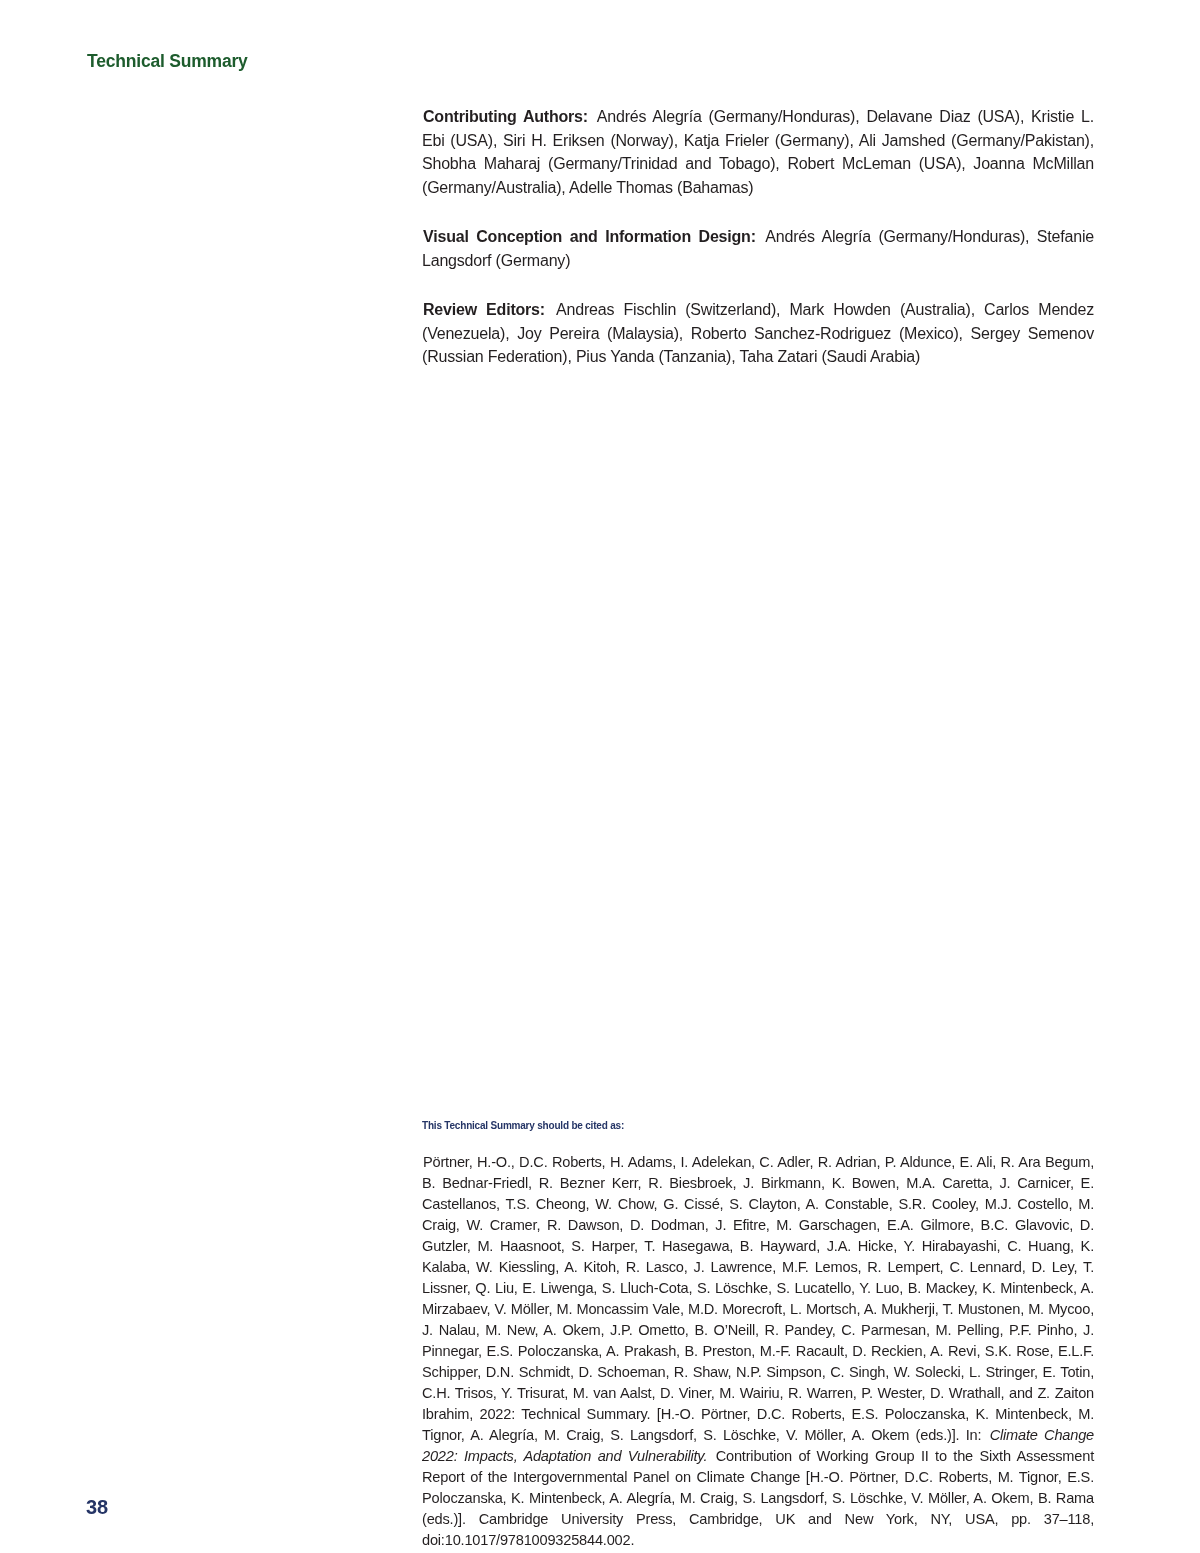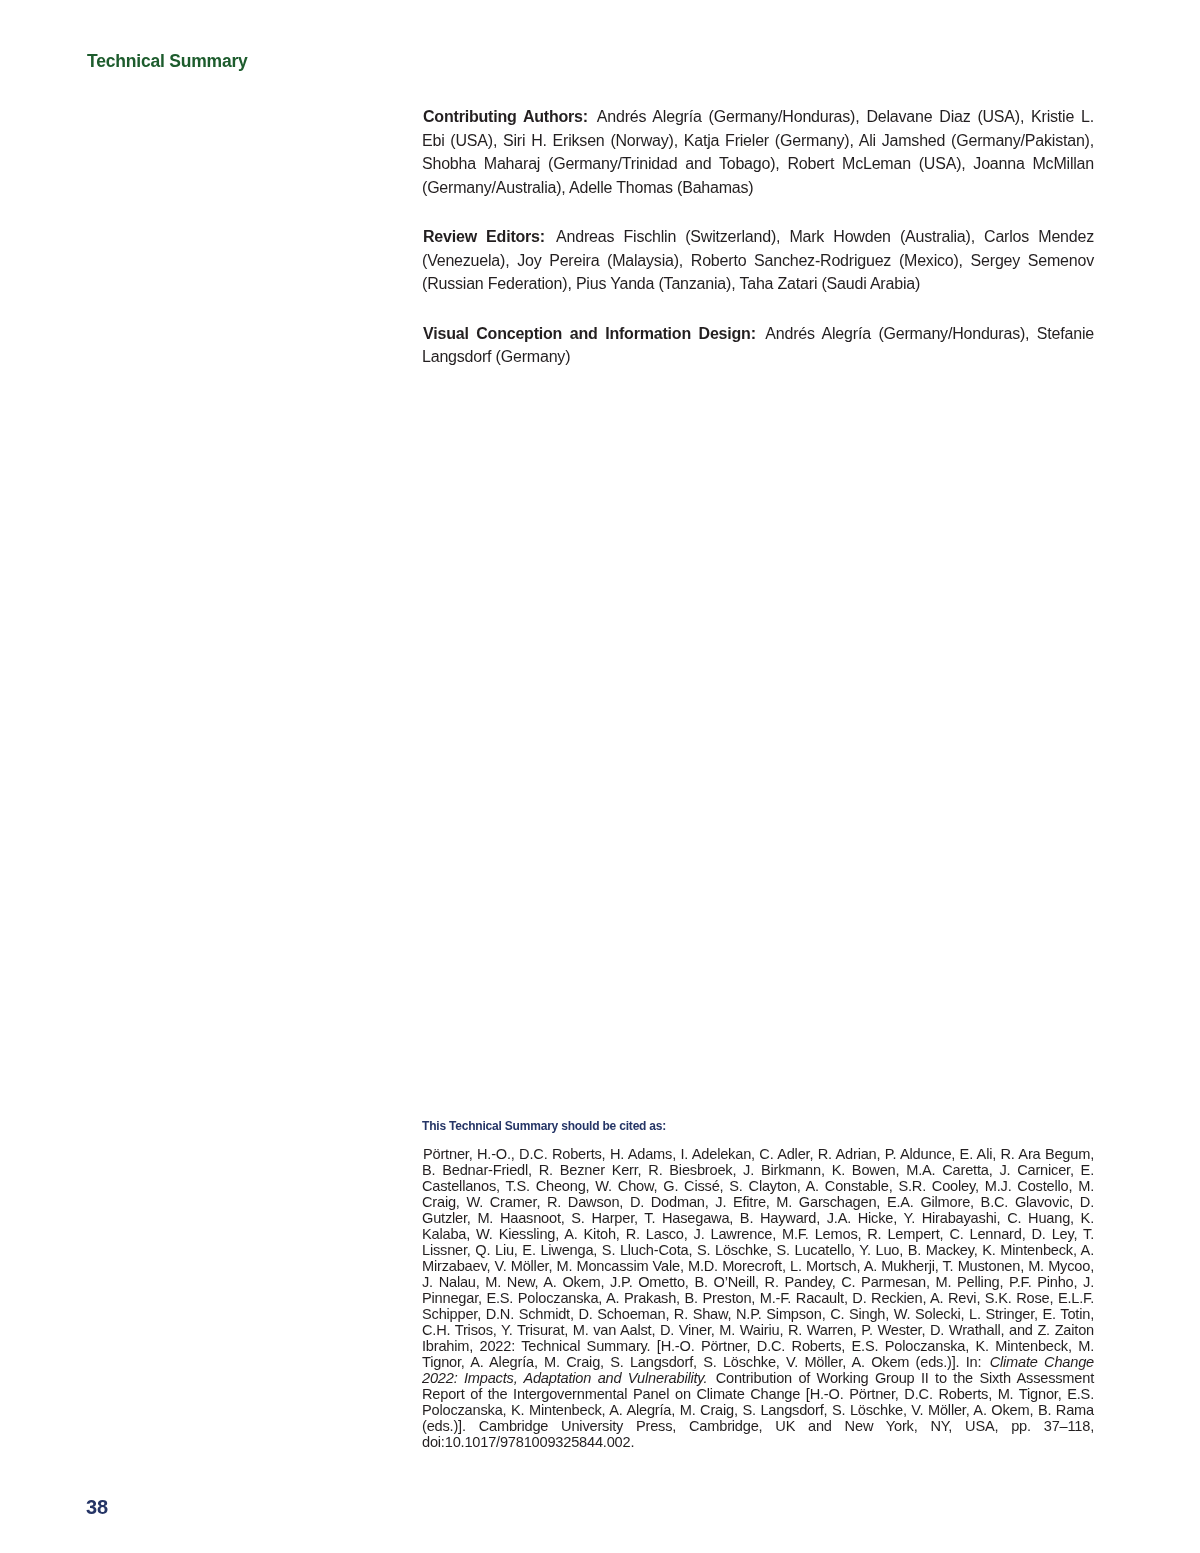"Review Editors: Andreas Fischlin" p { order: before "Visual Conception and Information" -> after "Visual Conception and Information" }
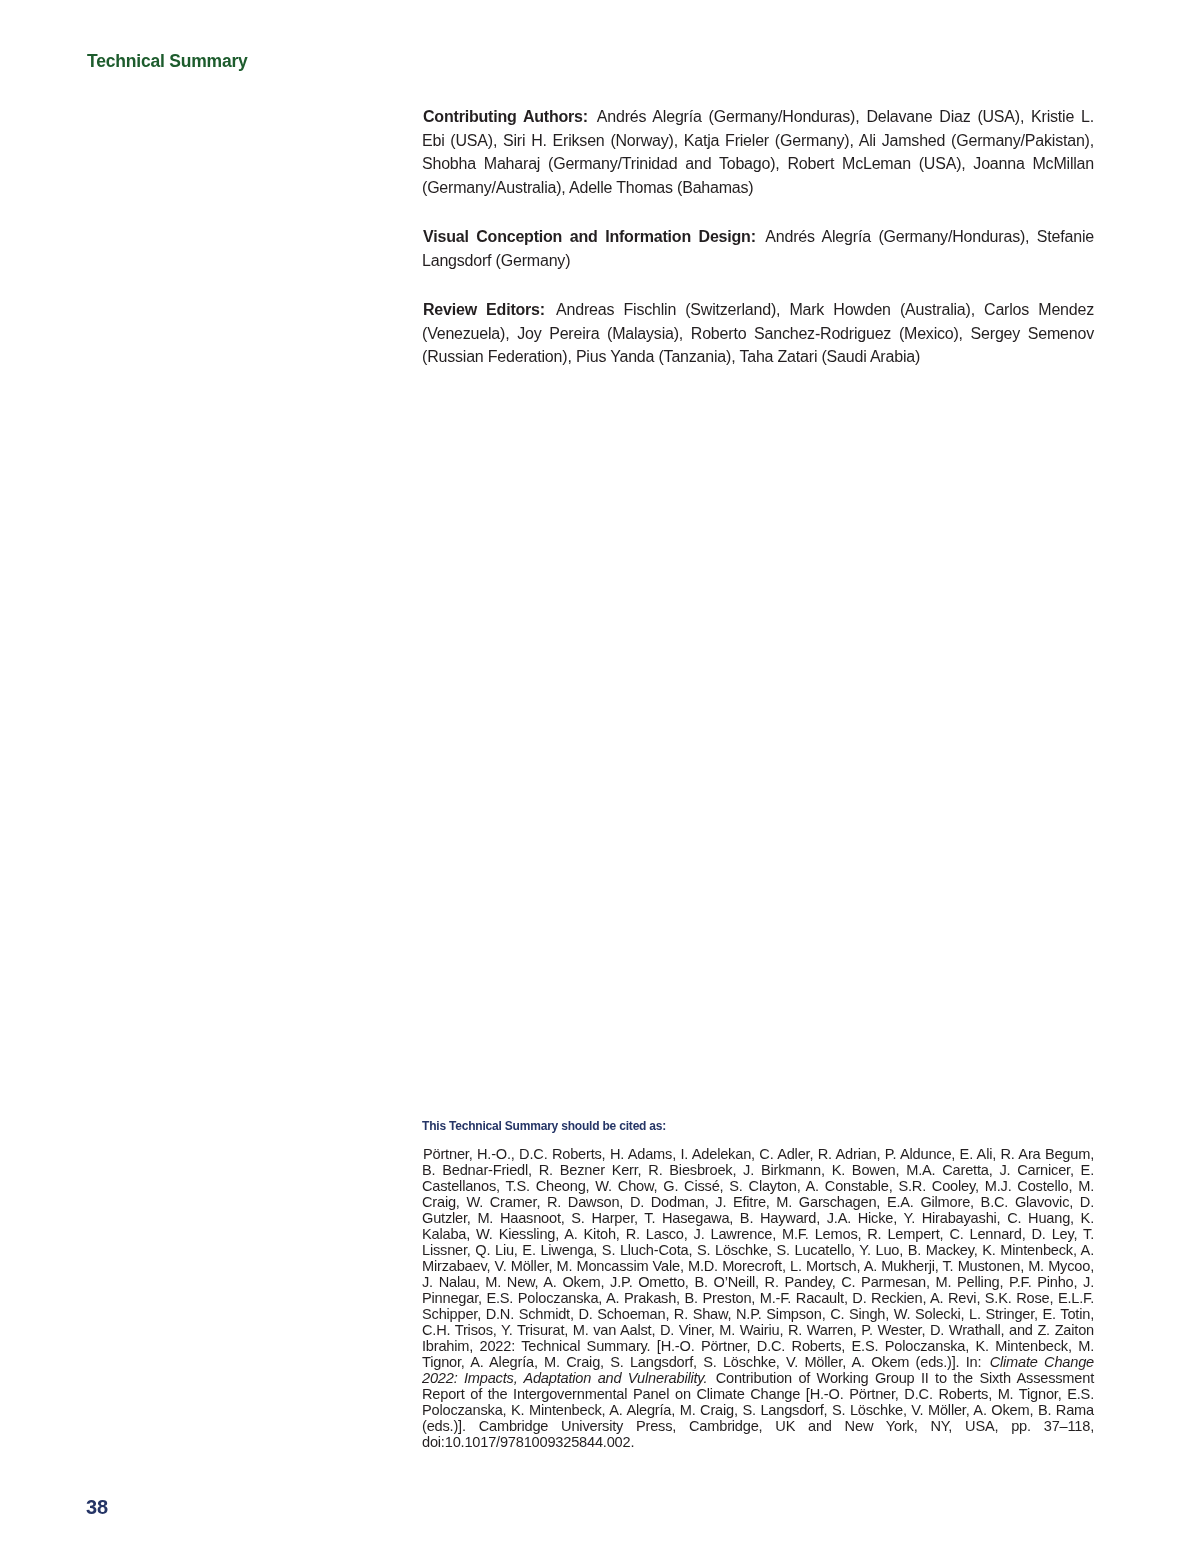"This Technical Summary should be" .citation-heading { font-size: 12px -> 10px; margin-bottom: 8px -> 14px }
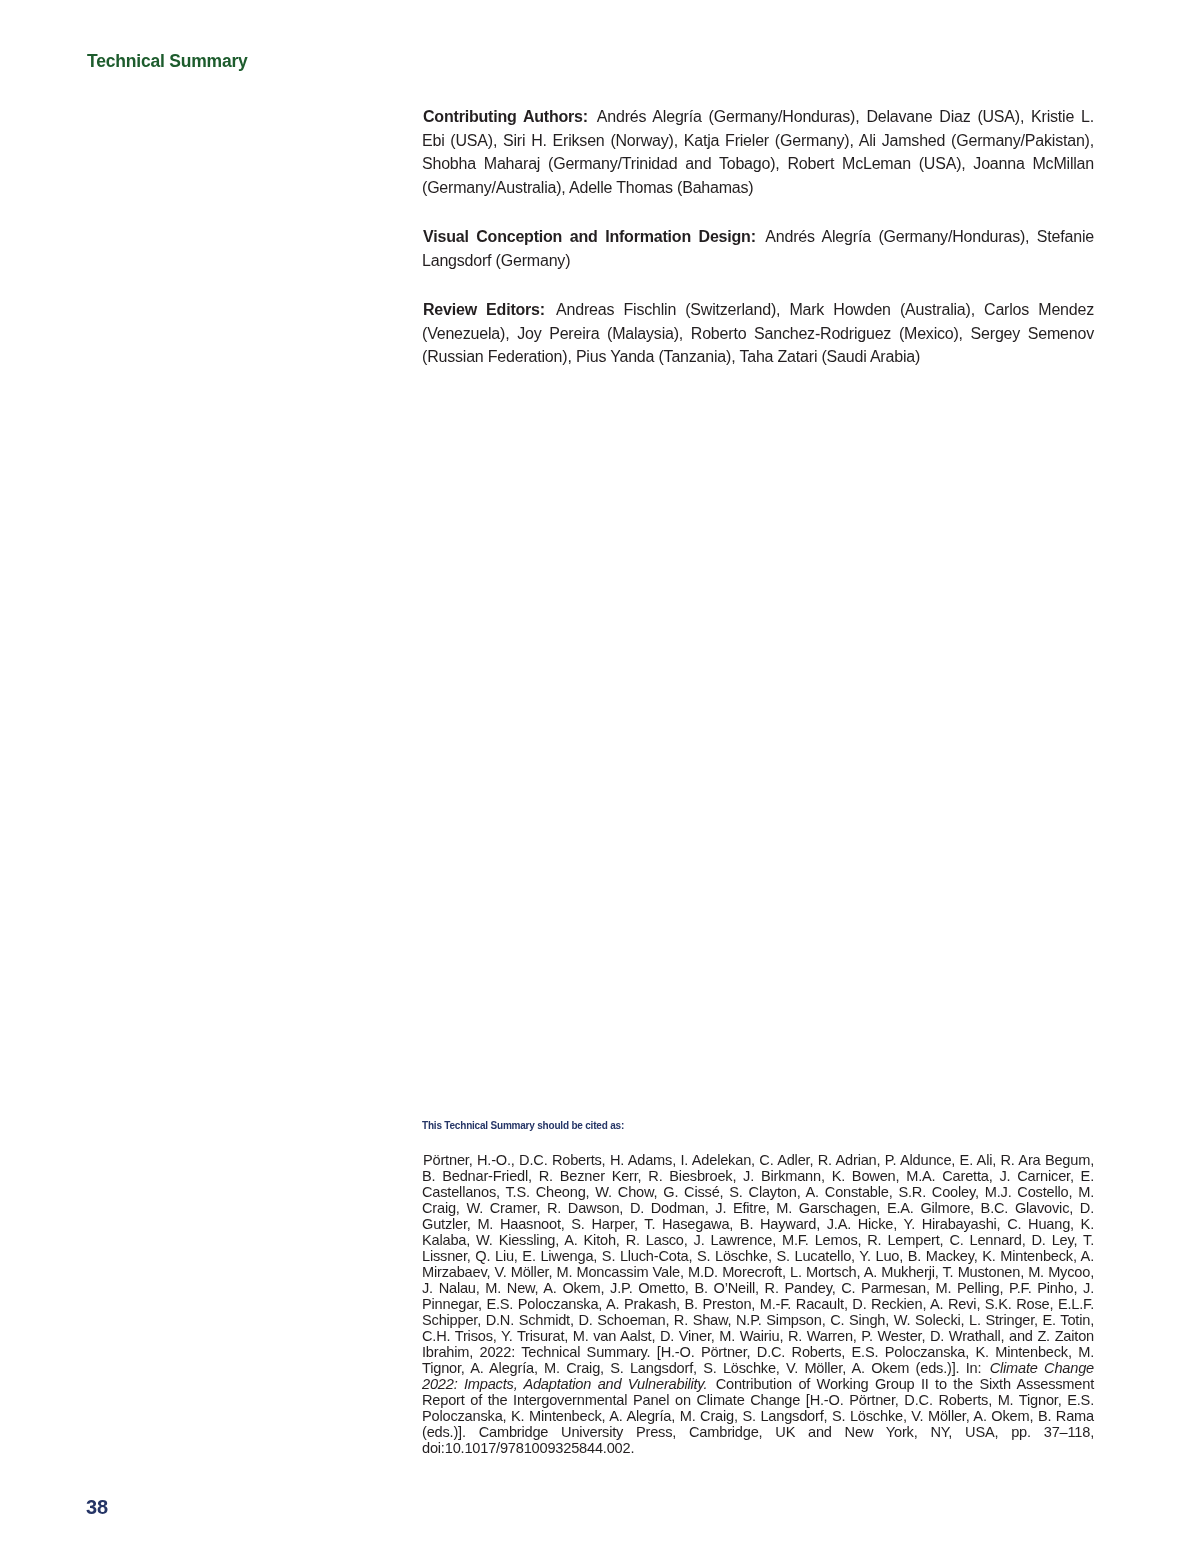"Pörtner, H.-O., D.C. Roberts, H." .citation-text { line-height: 16px -> 21px }
